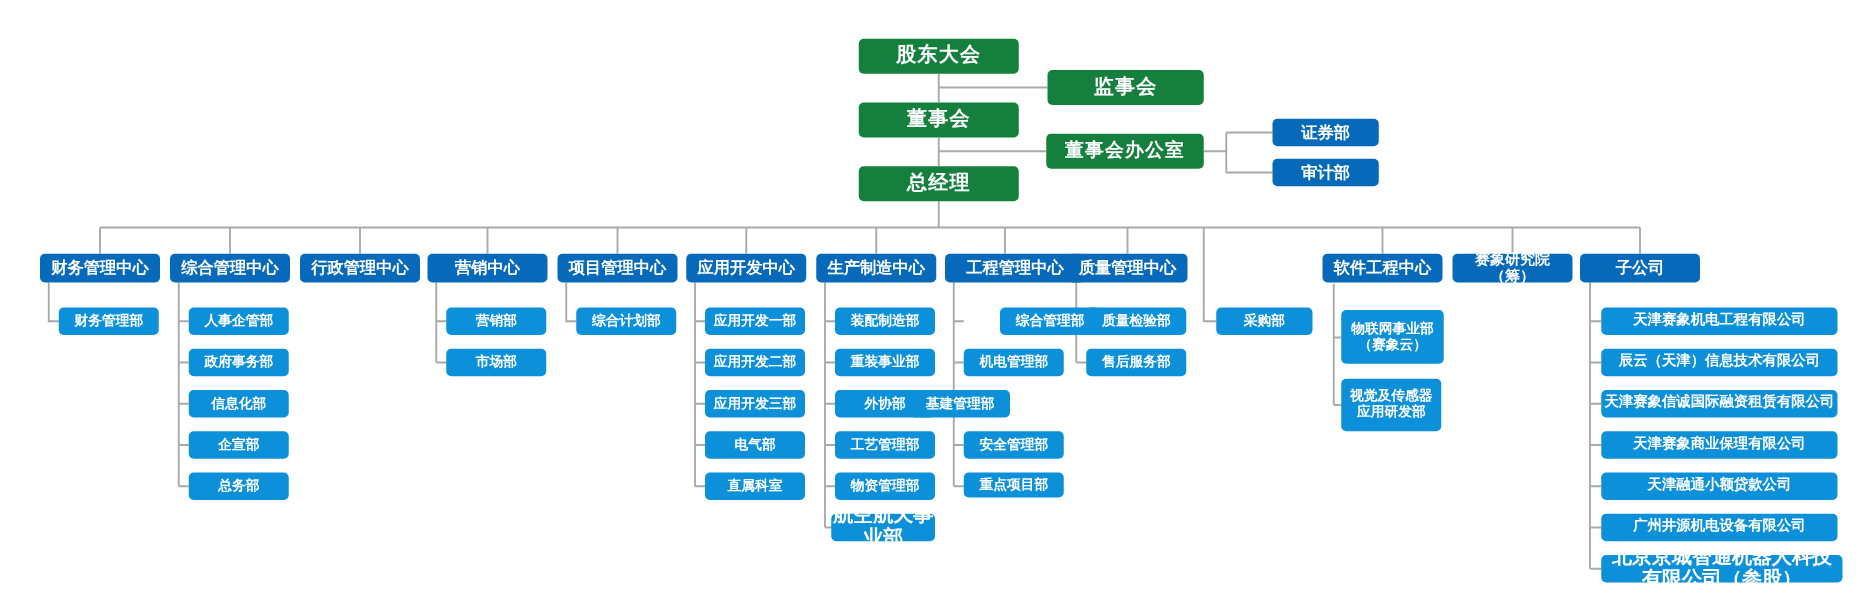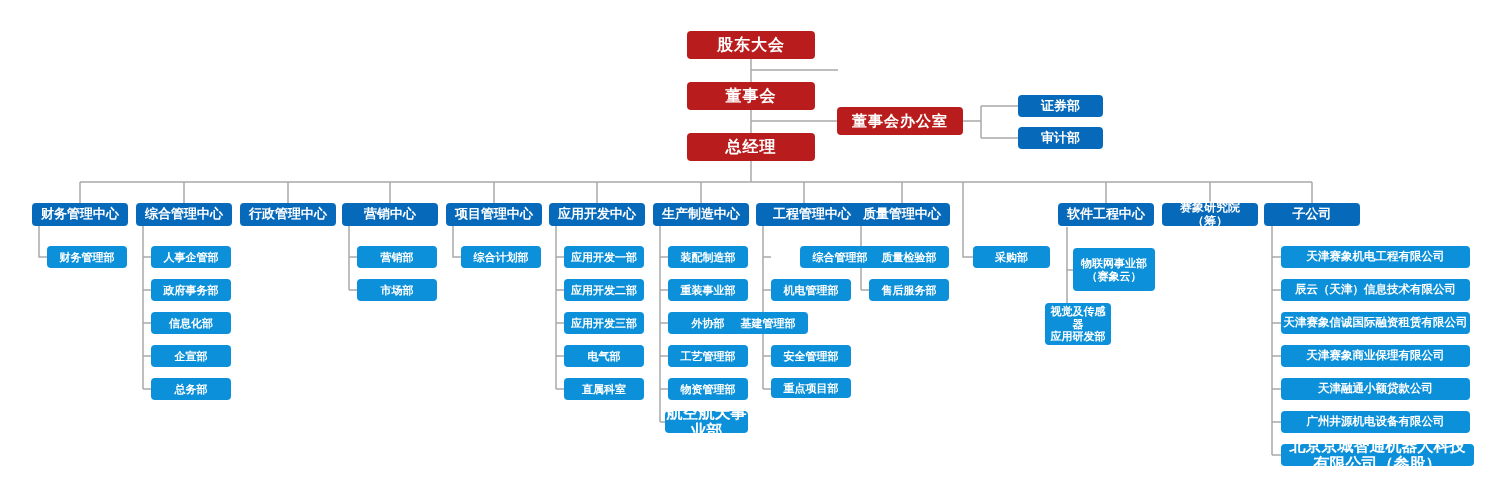"股东大会" .lvl1 { background: #b91c1c -> #15803d }
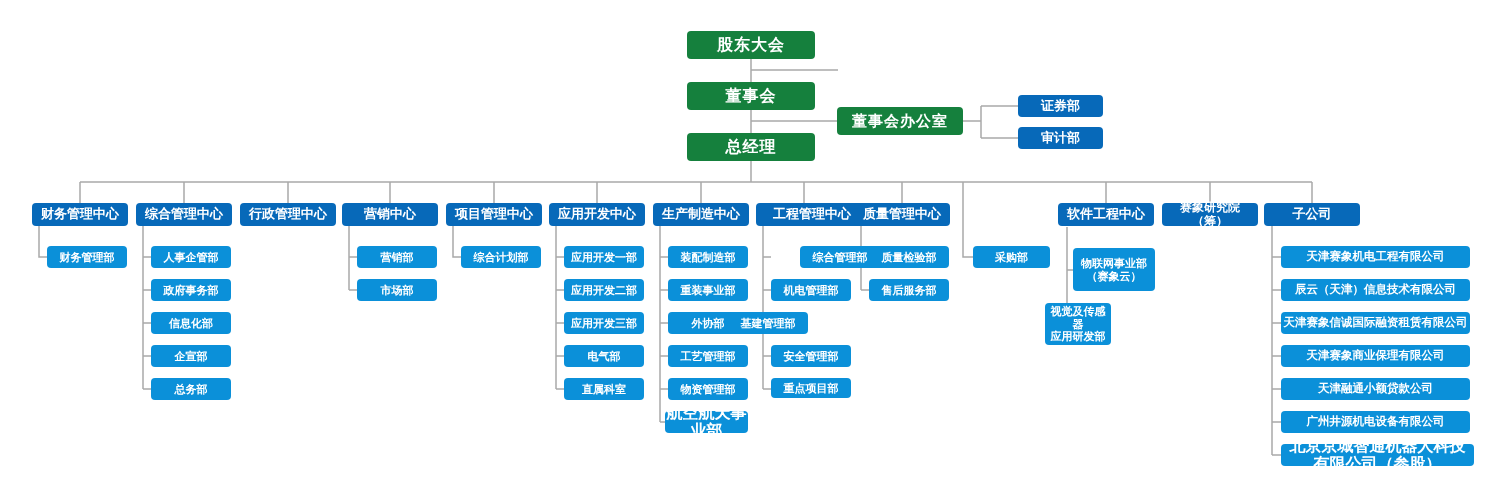"监事会" div.box { html: none -> <div>监事会</div> }
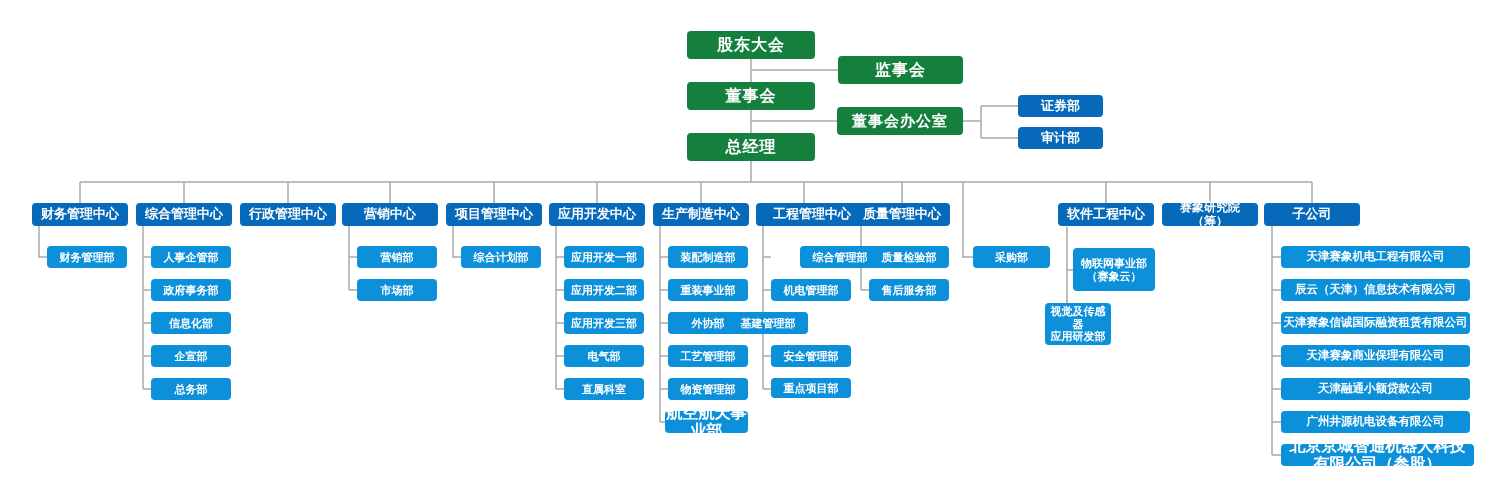"视觉及传感器" div.box { left: 1045px -> 1073px; width: 66px -> 80px }
